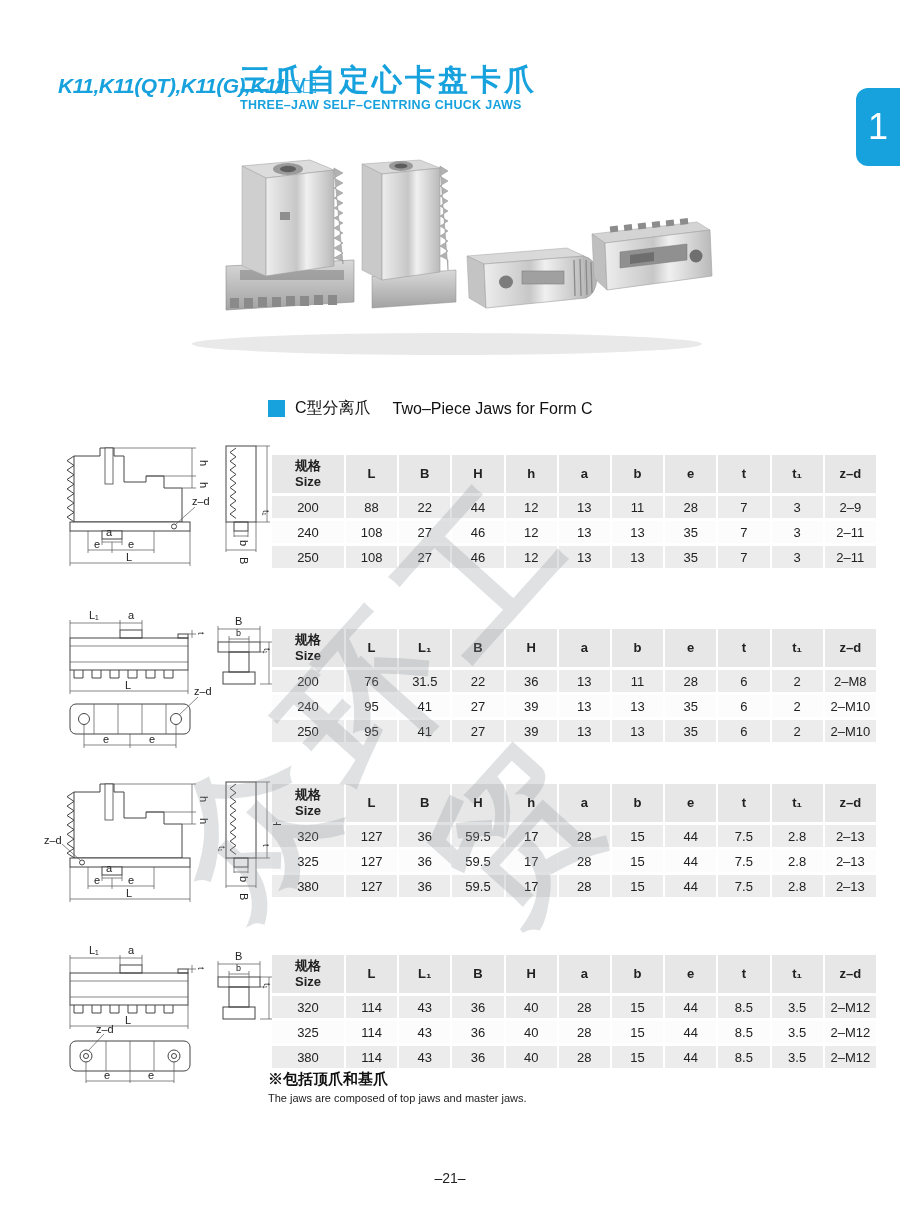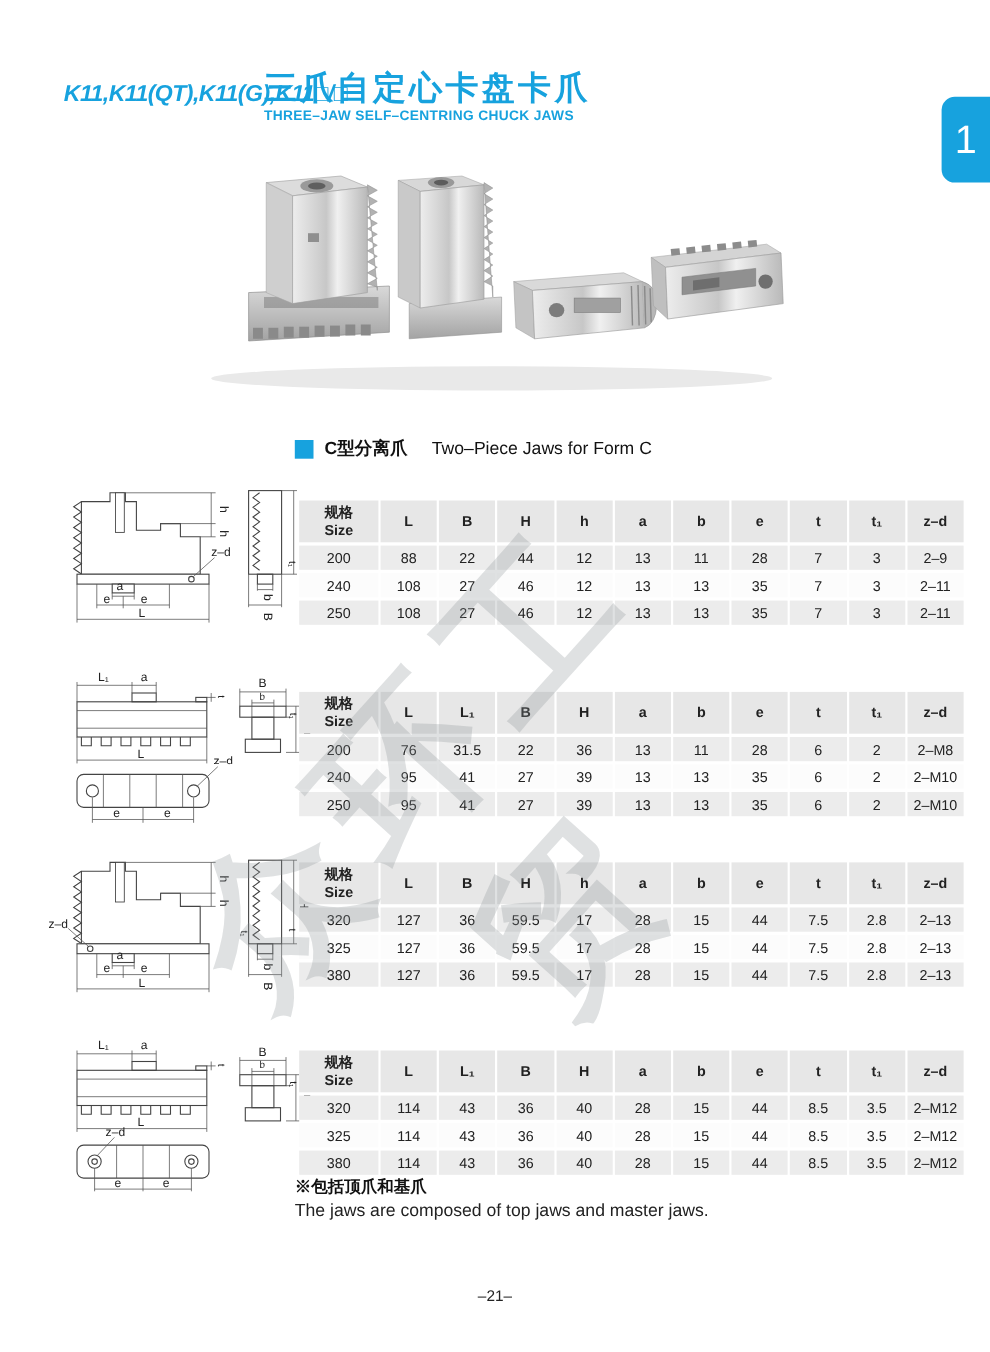"C型分离爪" .section-cn { font-weight: 700 -> 400 }
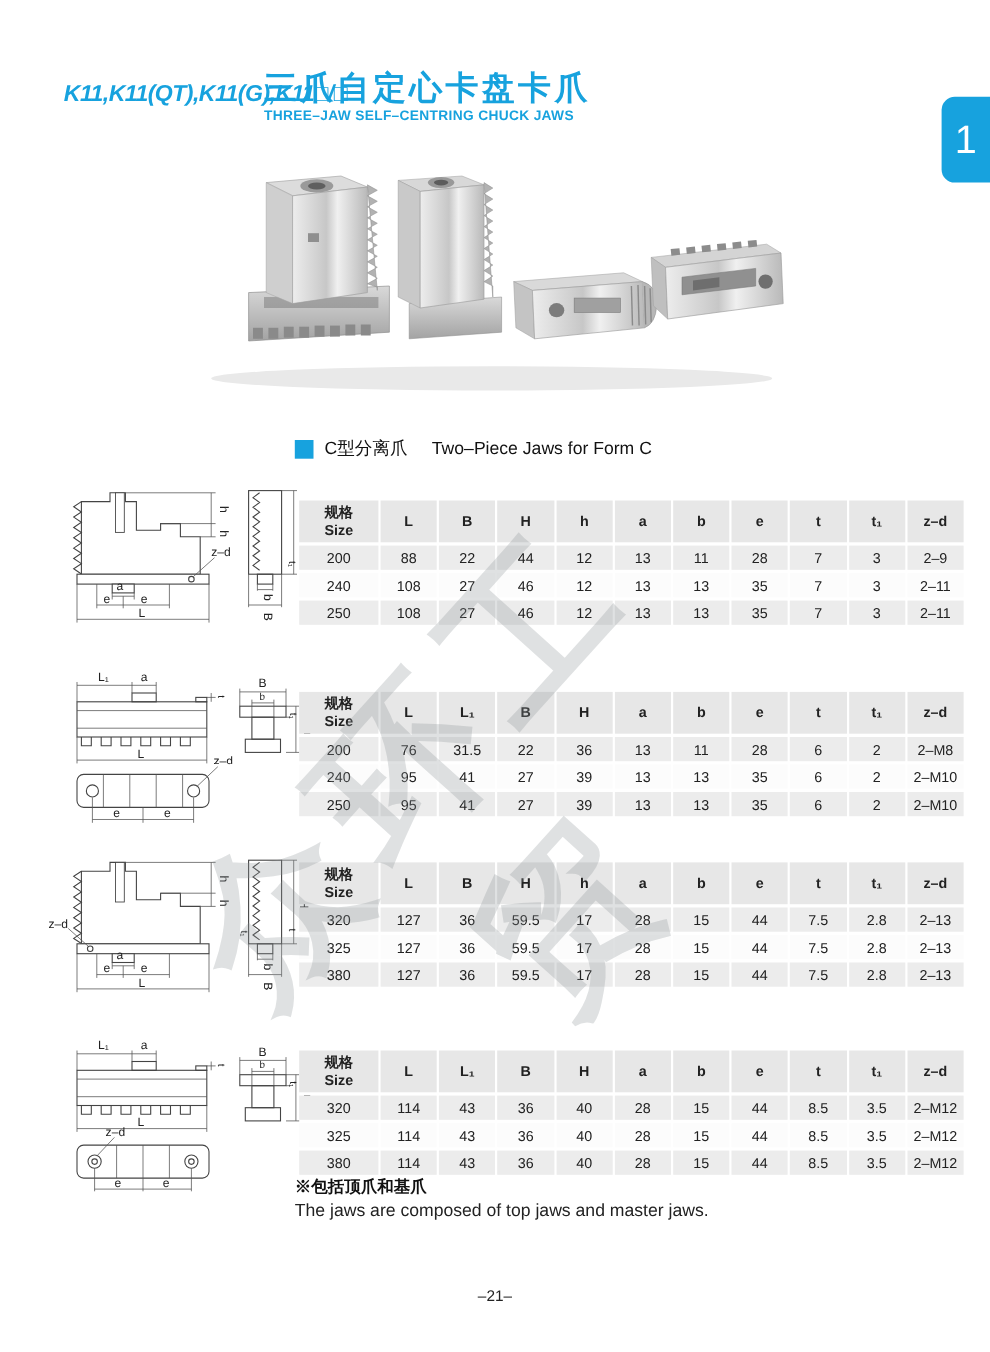"The jaws are composed of" .note-en { font-size: 16px -> 11px }
